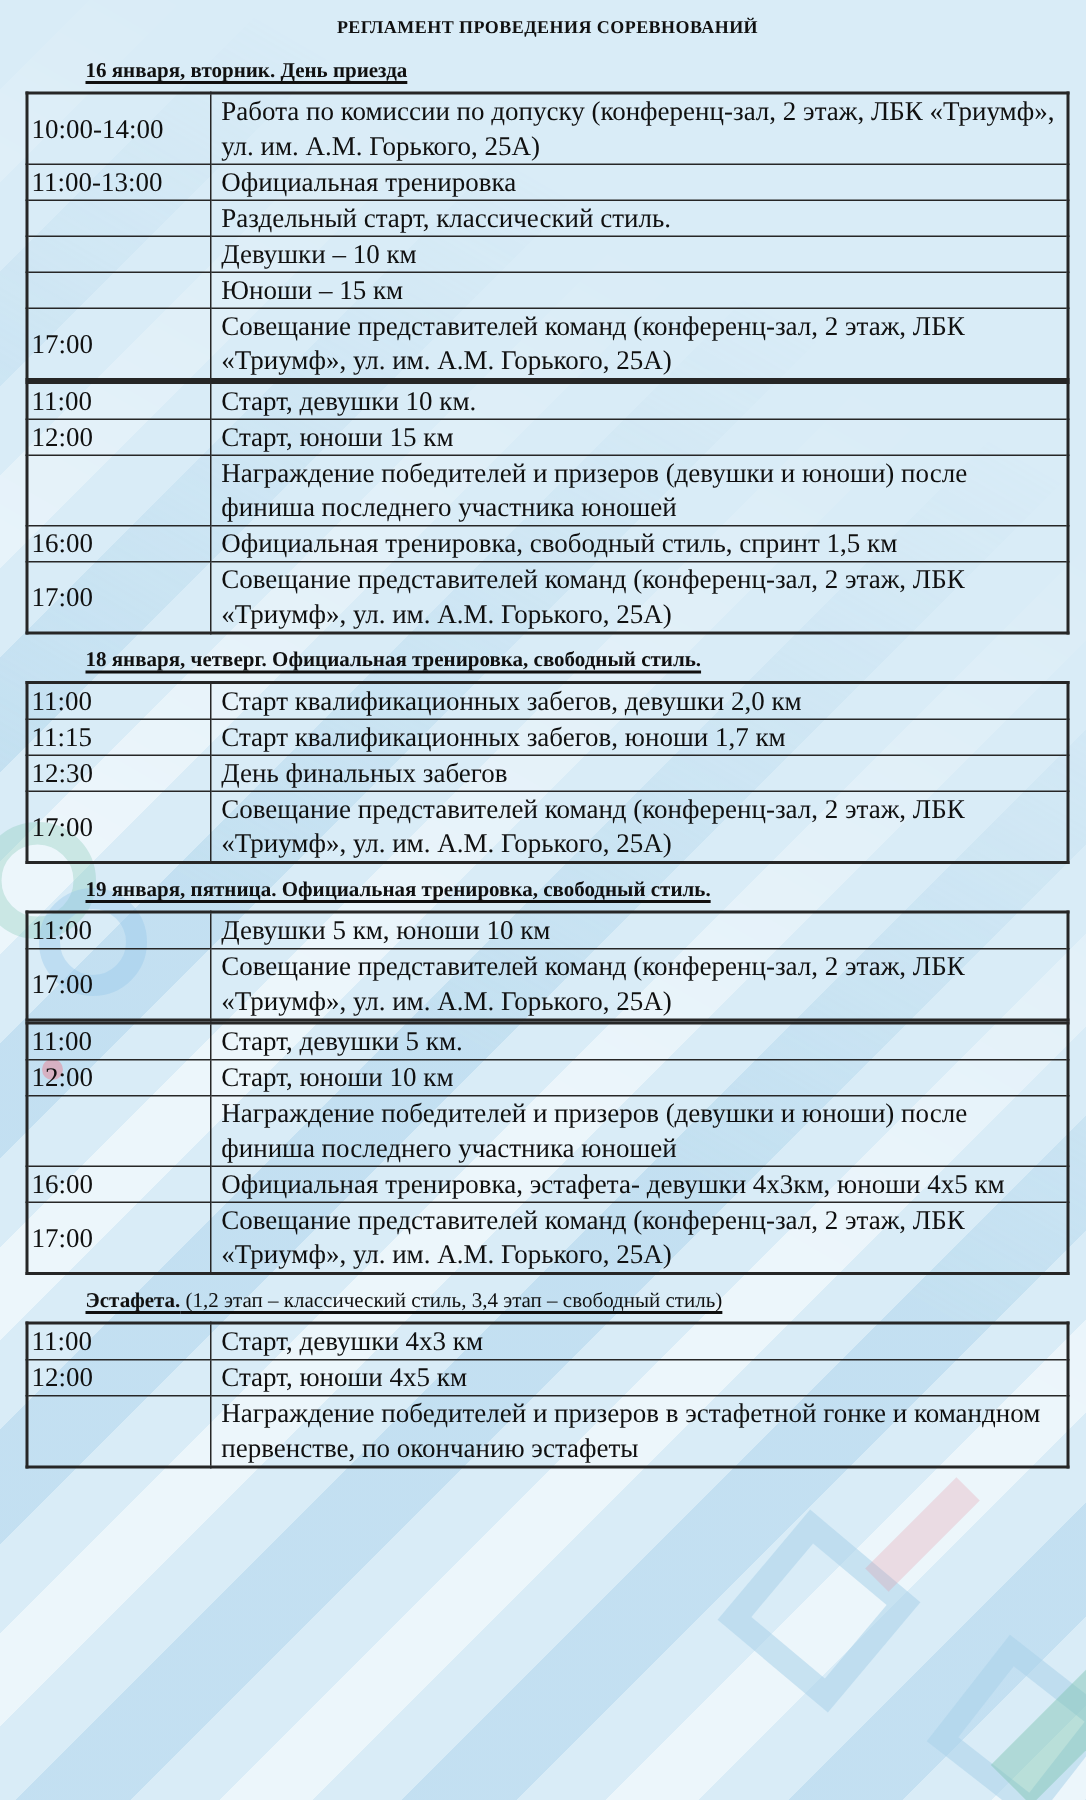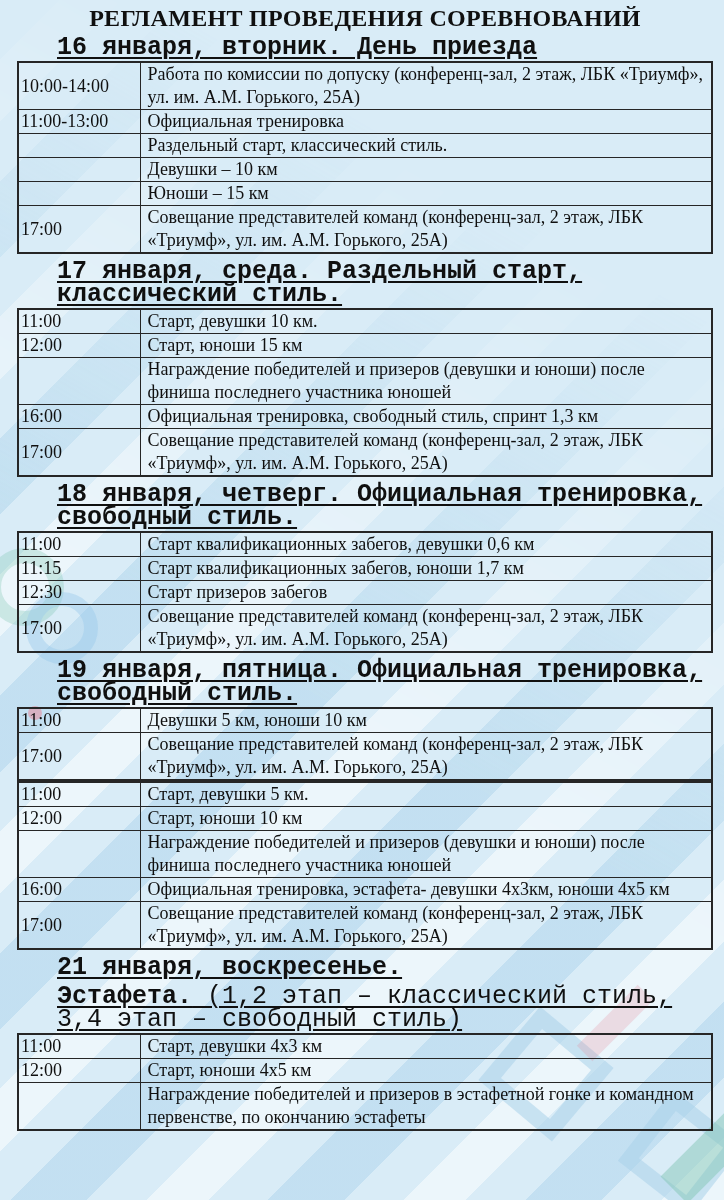"РЕГЛАМЕНТ ПРОВЕДЕНИЯ СОРЕВНОВАНИЙ" .doc-title { font-size: 24px -> 12px }
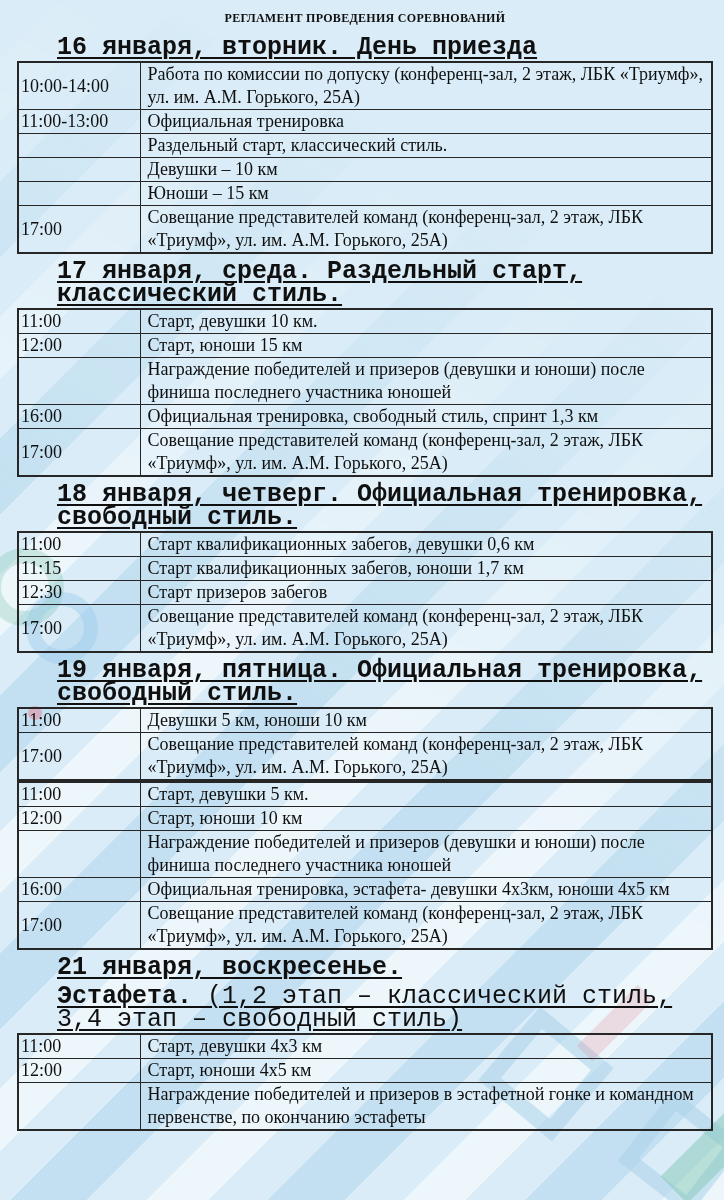"16 января, вторник. День приезда" .section-heading { font-family: Liberation Mono, monospace -> none; font-size: 25px -> 14px }
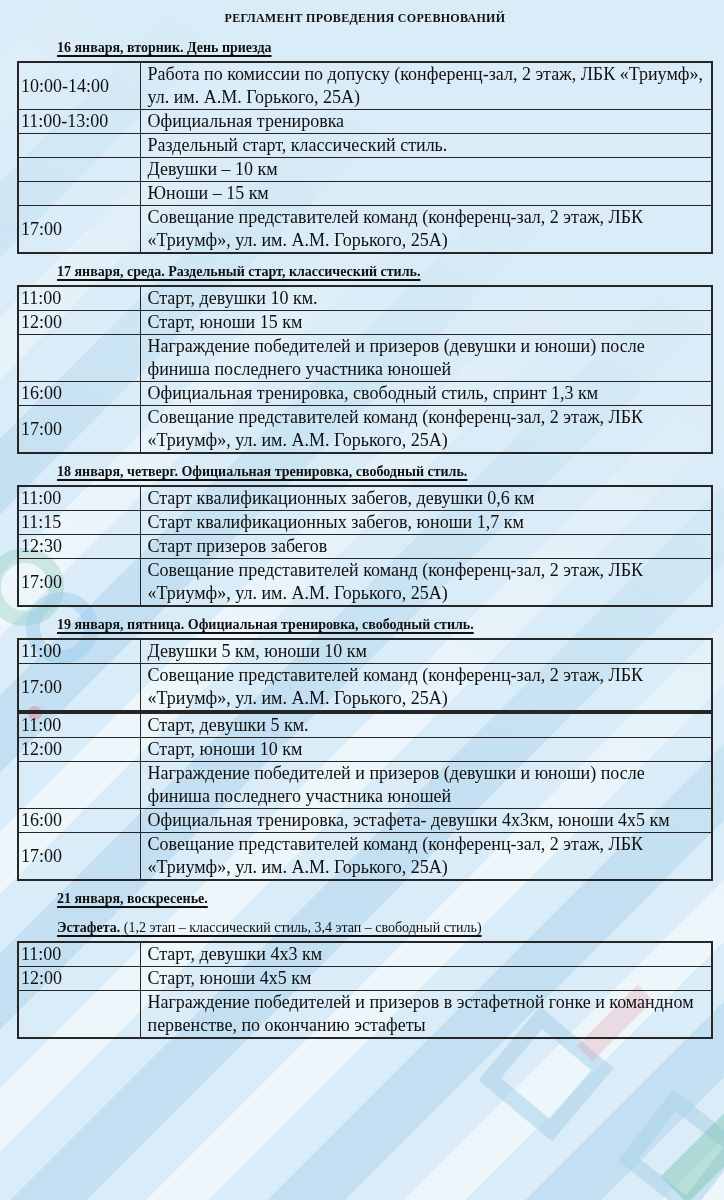"17 января, среда. Раздельный старт," div.section-heading { html: <div><span>17 января, среда. Раздельный старт, классический стиль.</span></div> -> none }
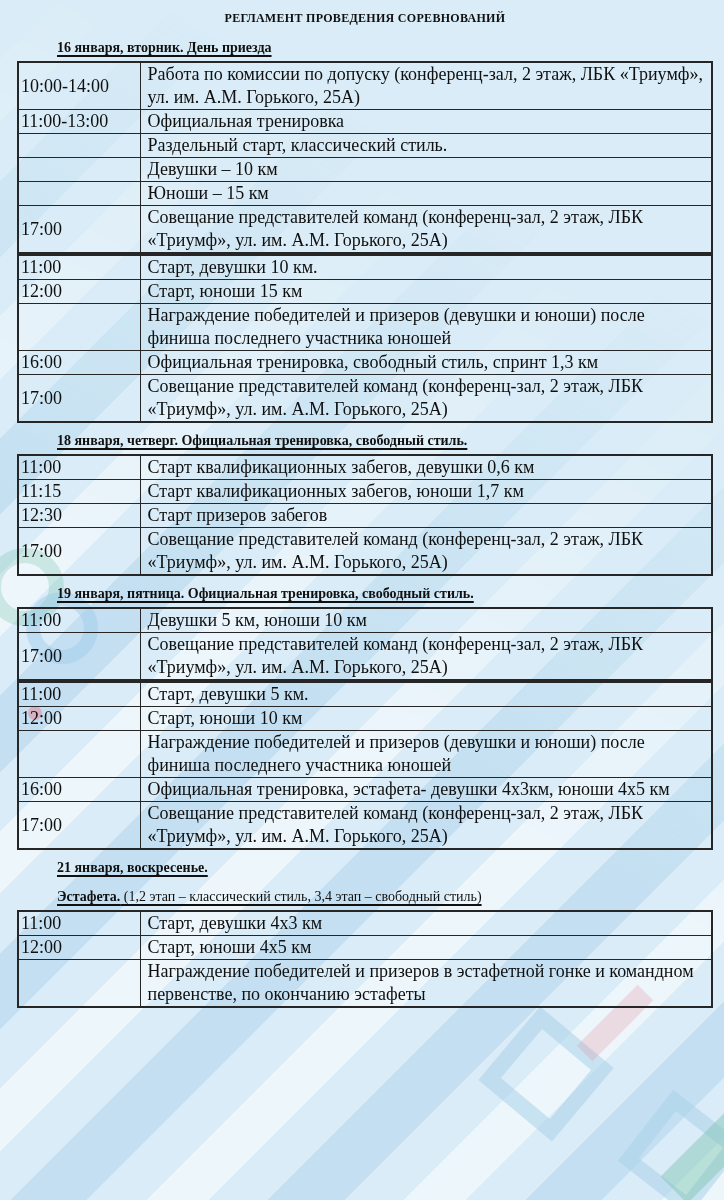"Официальная тренировка, свободный стиль," td.activity { text: 1,3 -> 1,5 }
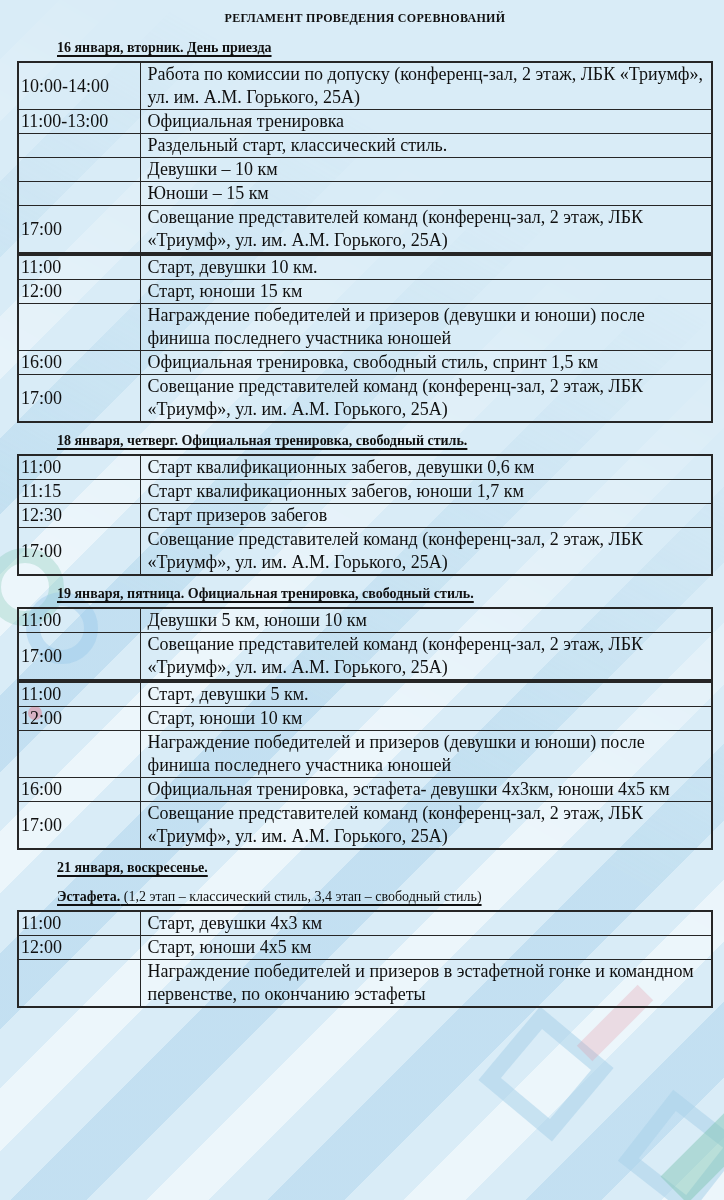"Старт квалификационных забегов, девушки" td.activity { text: 0,6 -> 2,0 }
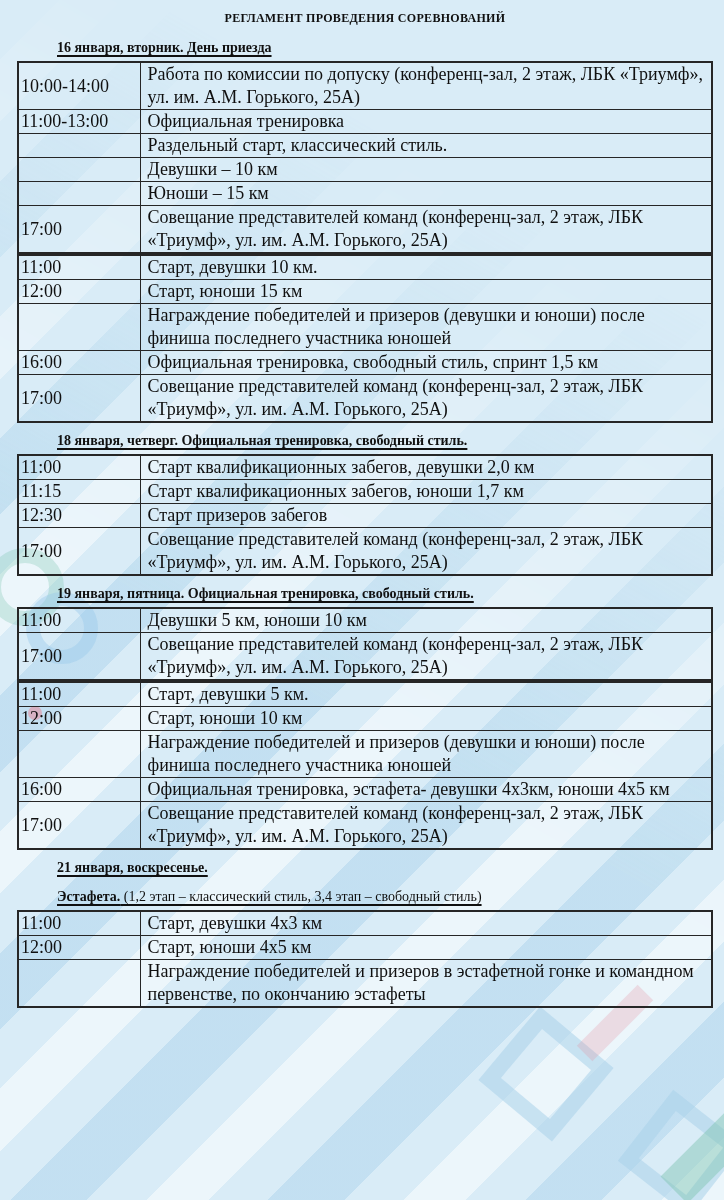"Старт призеров забегов" td.activity { text: Старт призеров -> День финальных }
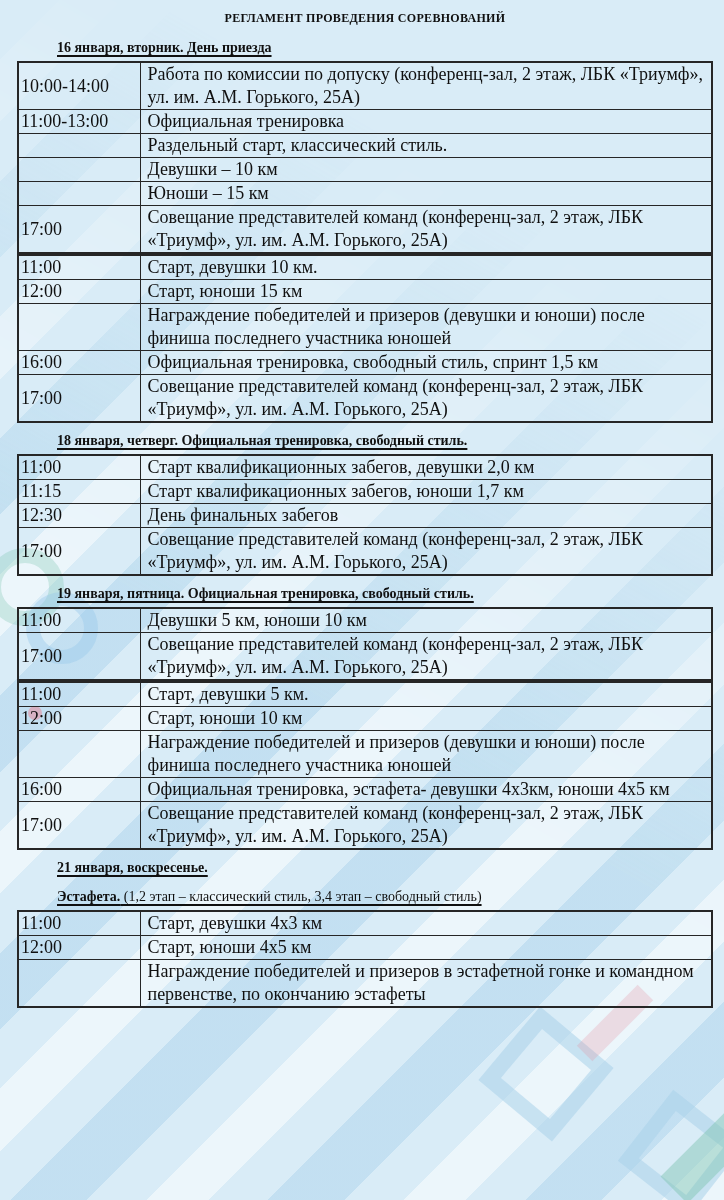"21 января, воскресенье." div.section-heading { html: <div><span>21 января, воскресенье.</span></div> -> none }
